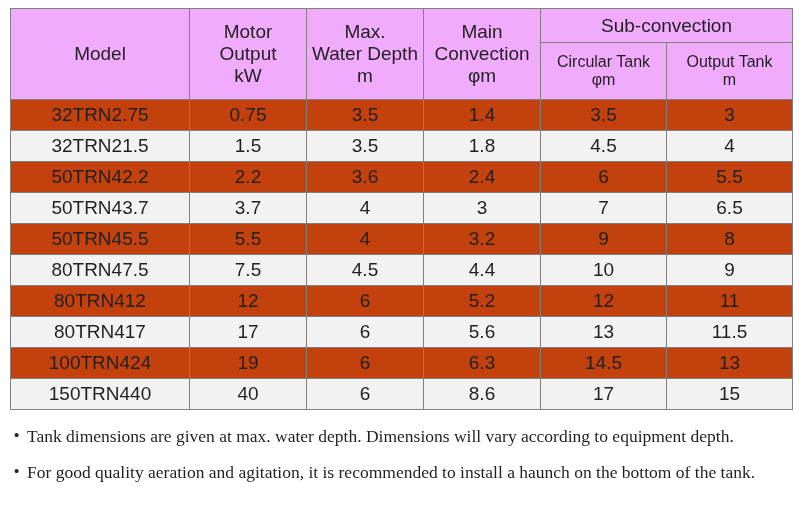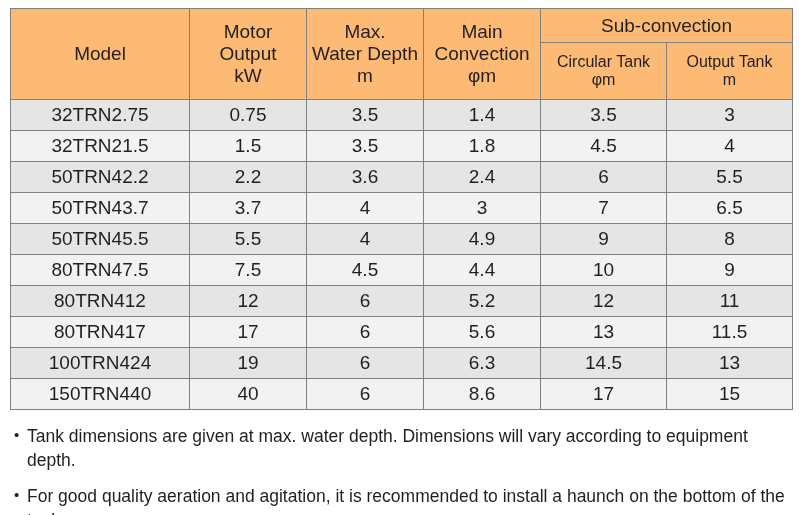"Motor" thead th { background: #fdba74 -> #f0abfc }
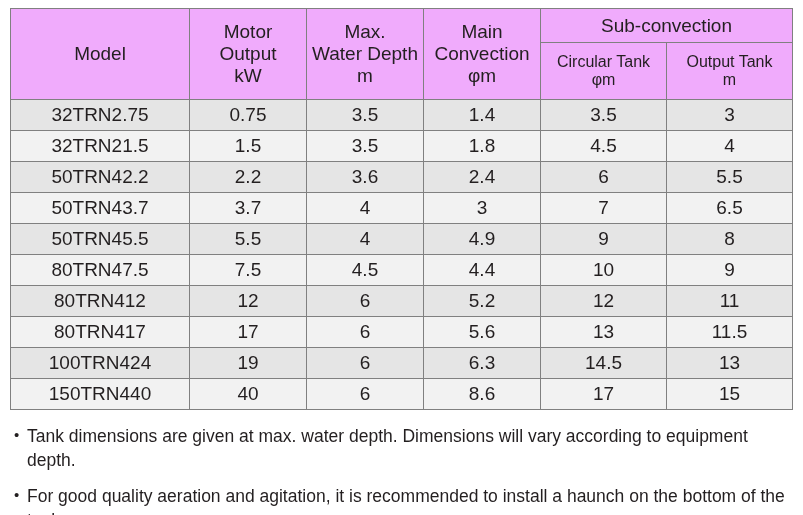"32TRN2.75" tbody td { background: #e5e5e5 -> #c2410c }
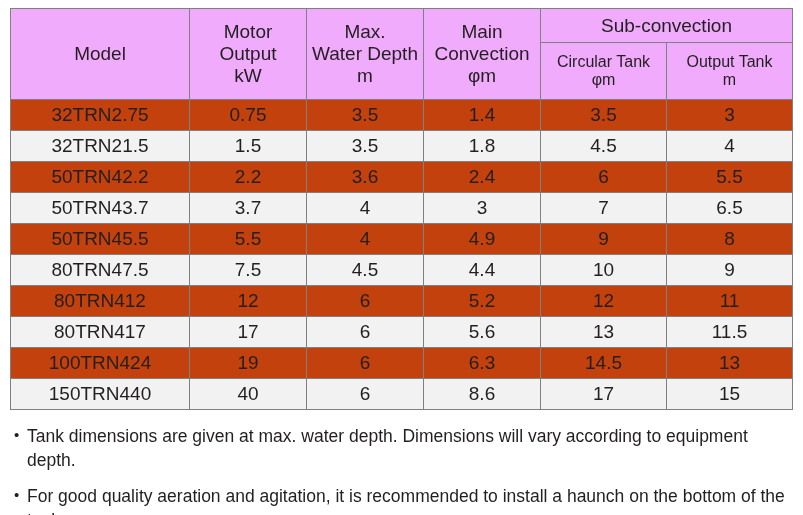"4.9" td { text: 4.9 -> 3.2 }
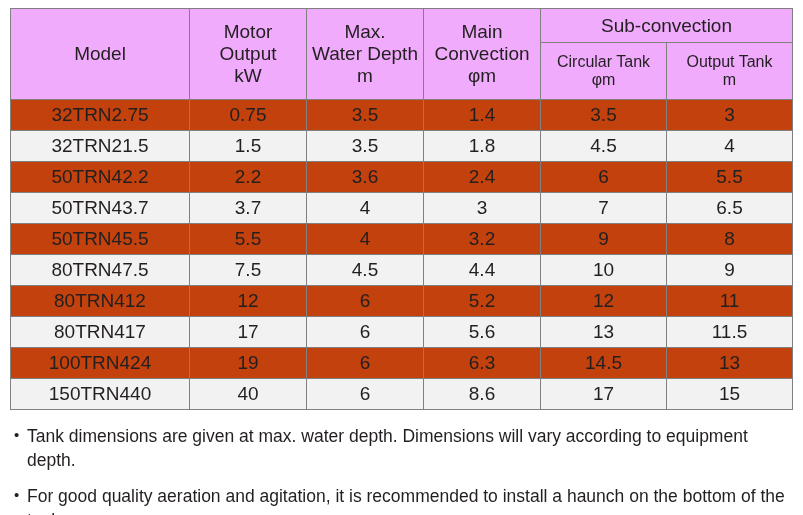"Tank dimensions are given at" .note .note-text { font-family: none -> Liberation Serif, serif }
